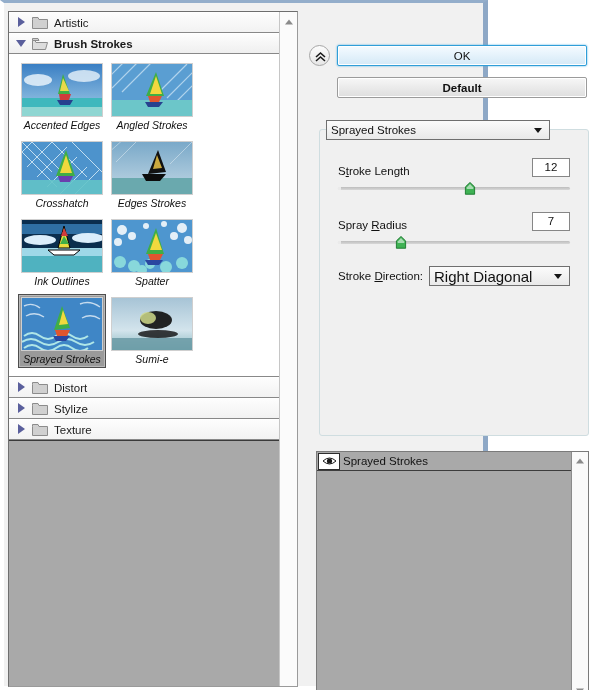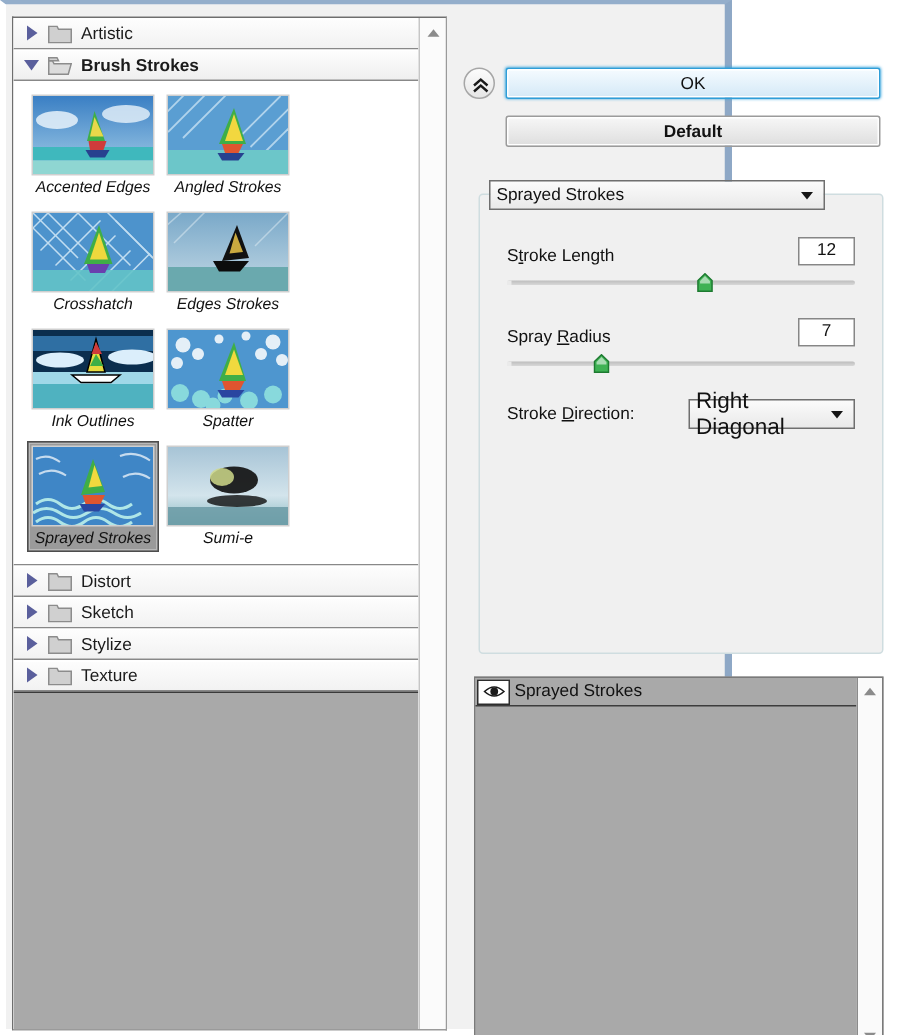"Stroke Direction:" .dir-row { gap: 30px -> none }
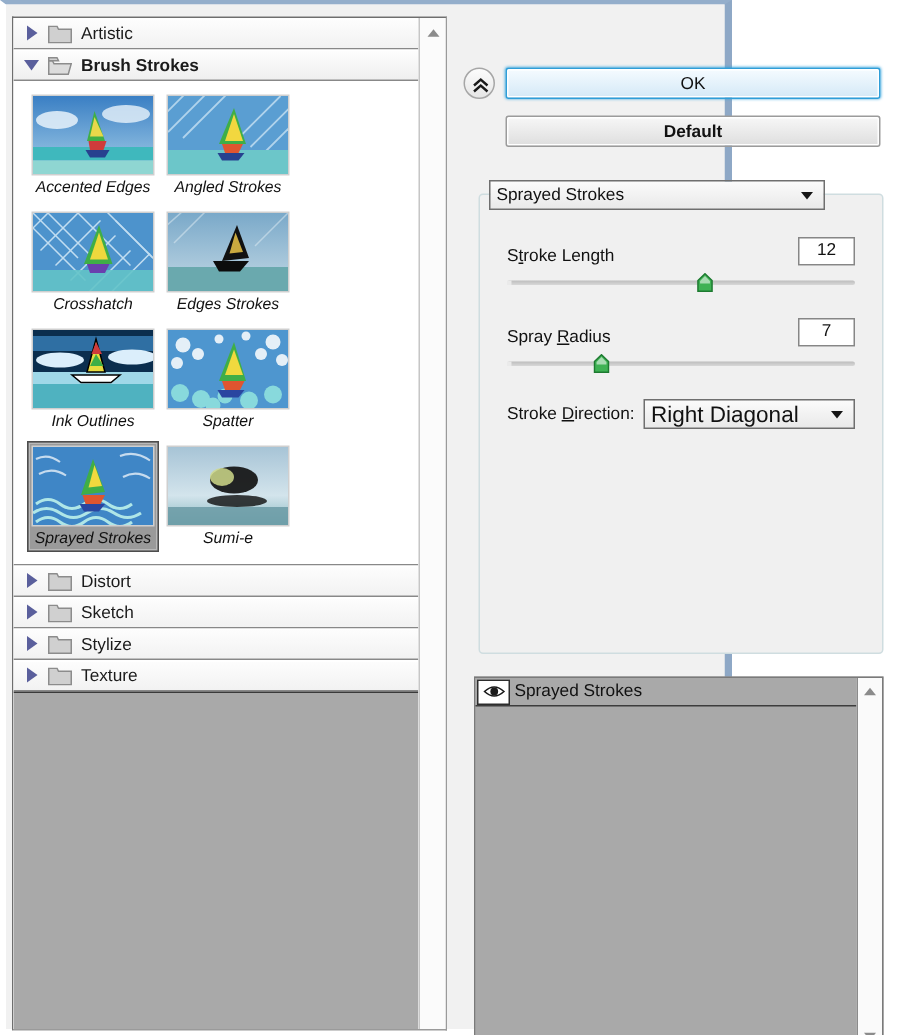"Sketch" div.tree-row { html: <div> <span></span> <span> <svg> <path></path> </svg> </span> <span>Sketch</span> </div> -> none }
